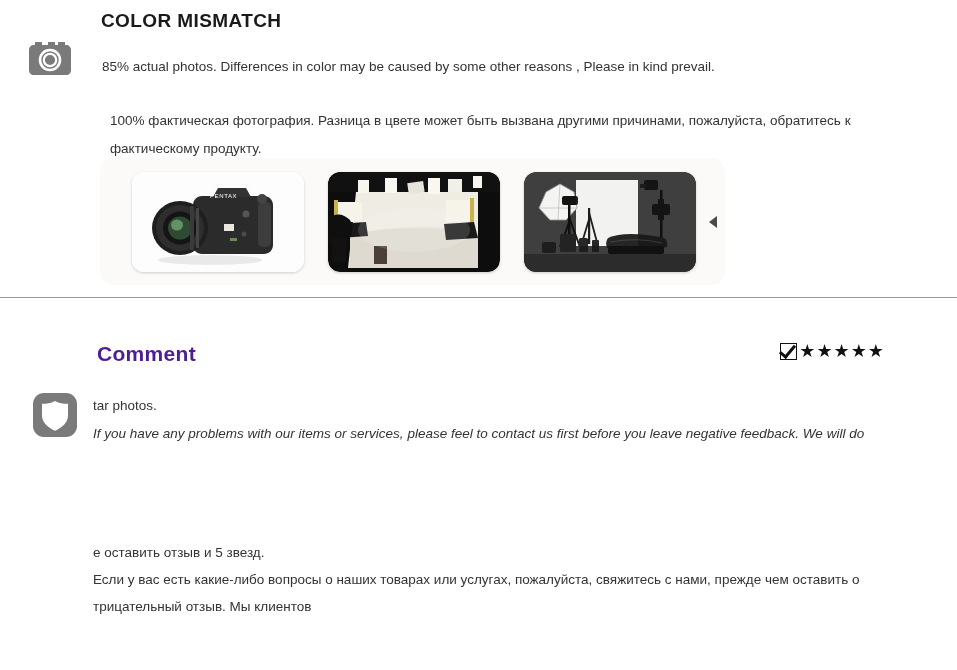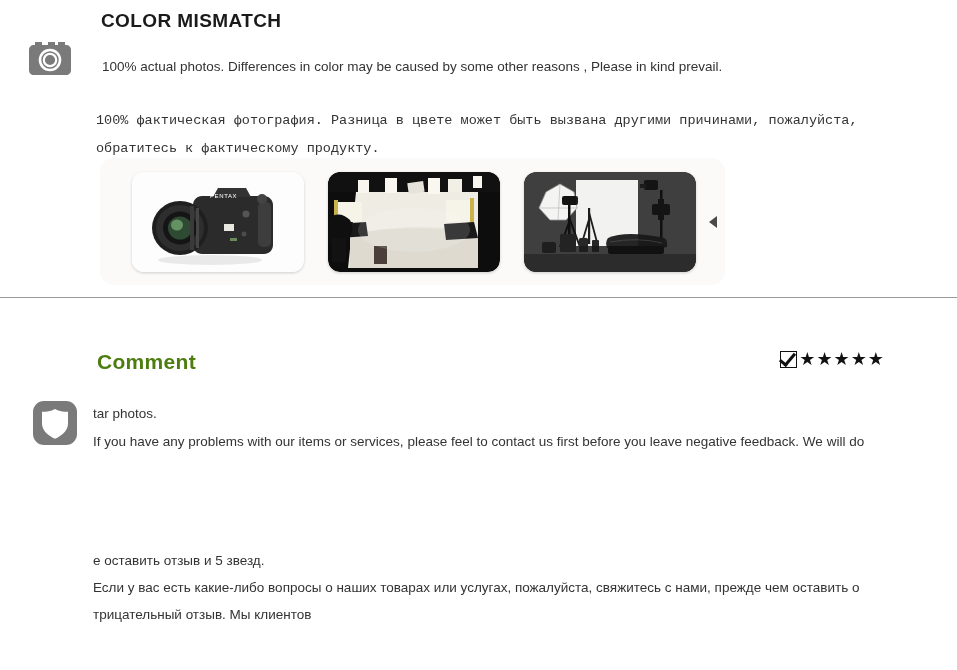"COLOR MISMATCH" #color-mismatch-section { padding-top: 20px -> 12px }
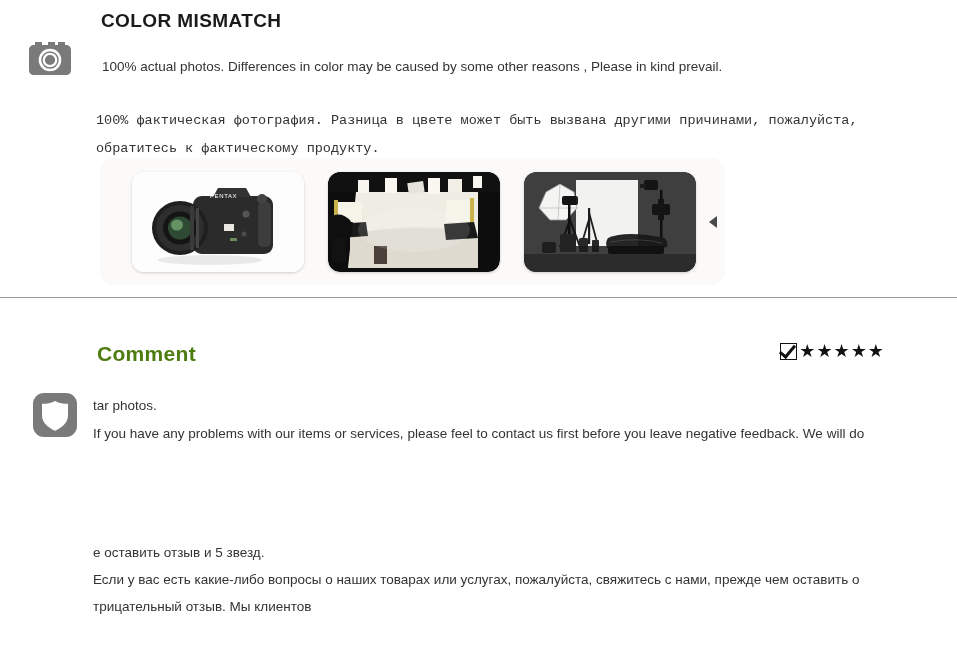"100% actual photos. Differences in" div { text: 100% -> 85% }
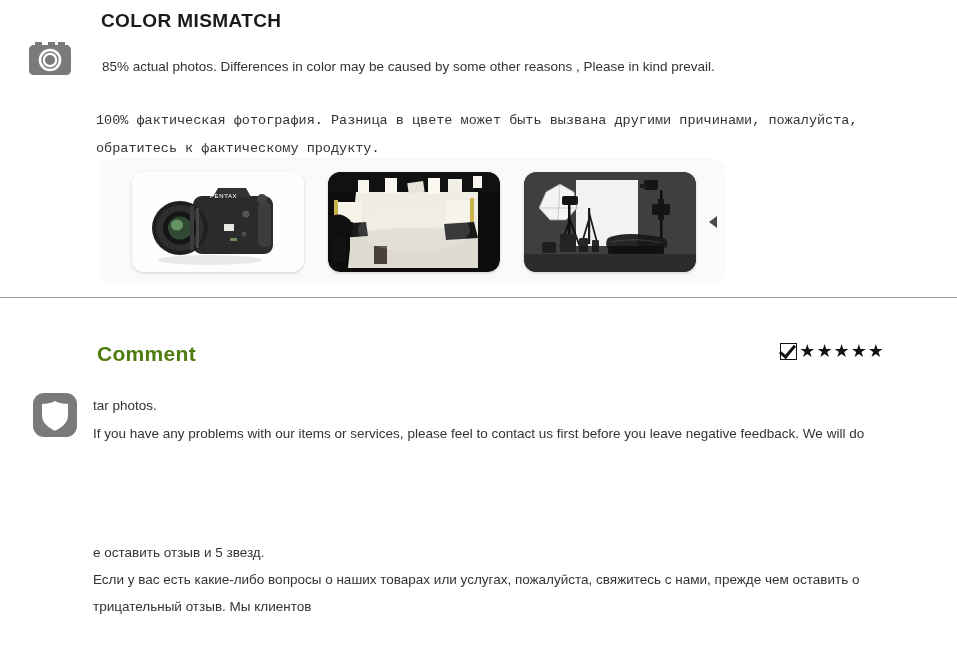"100% фактическая фотография. Разница в" #mismatch-ru { font-family: Liberation Mono, monospace -> none; left: 96px -> 110px }
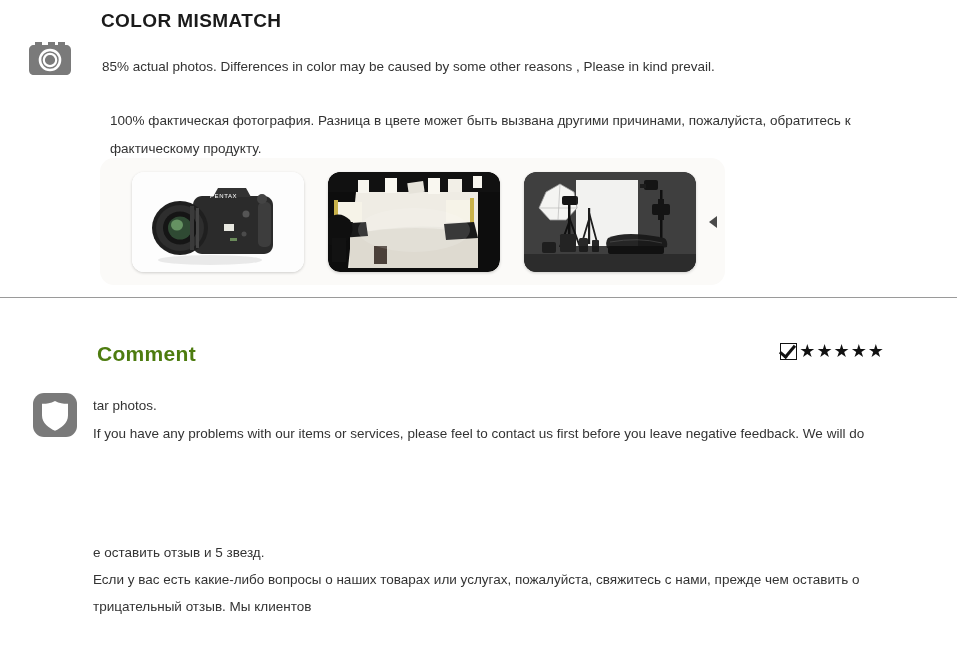"Comment" #comment-title { color: #4d7c0f -> #4c1d95 }
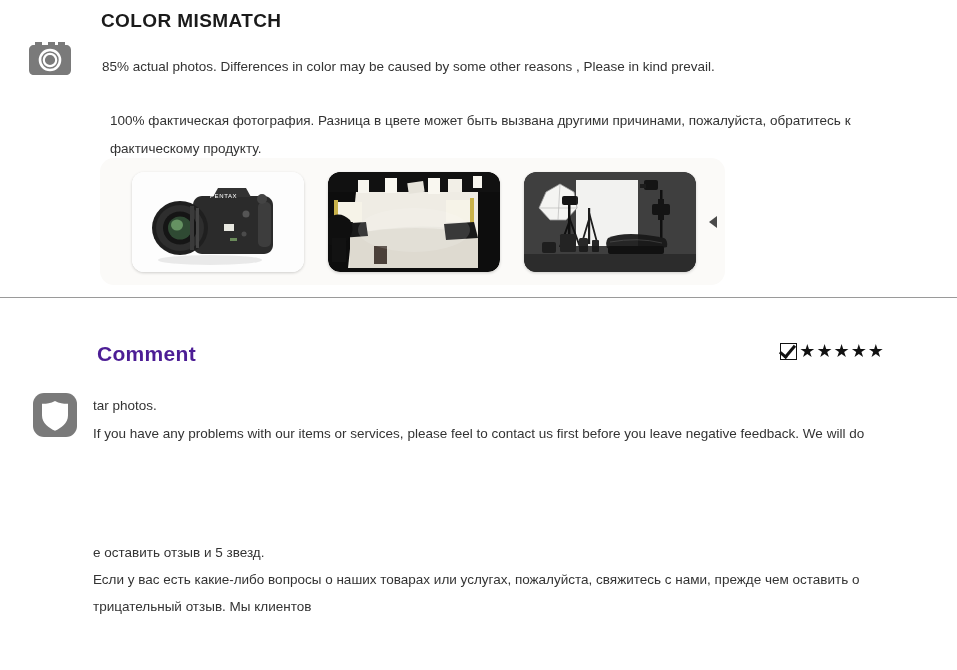"If you have any problems" #comment-en .para2 { font-style: none -> italic }
